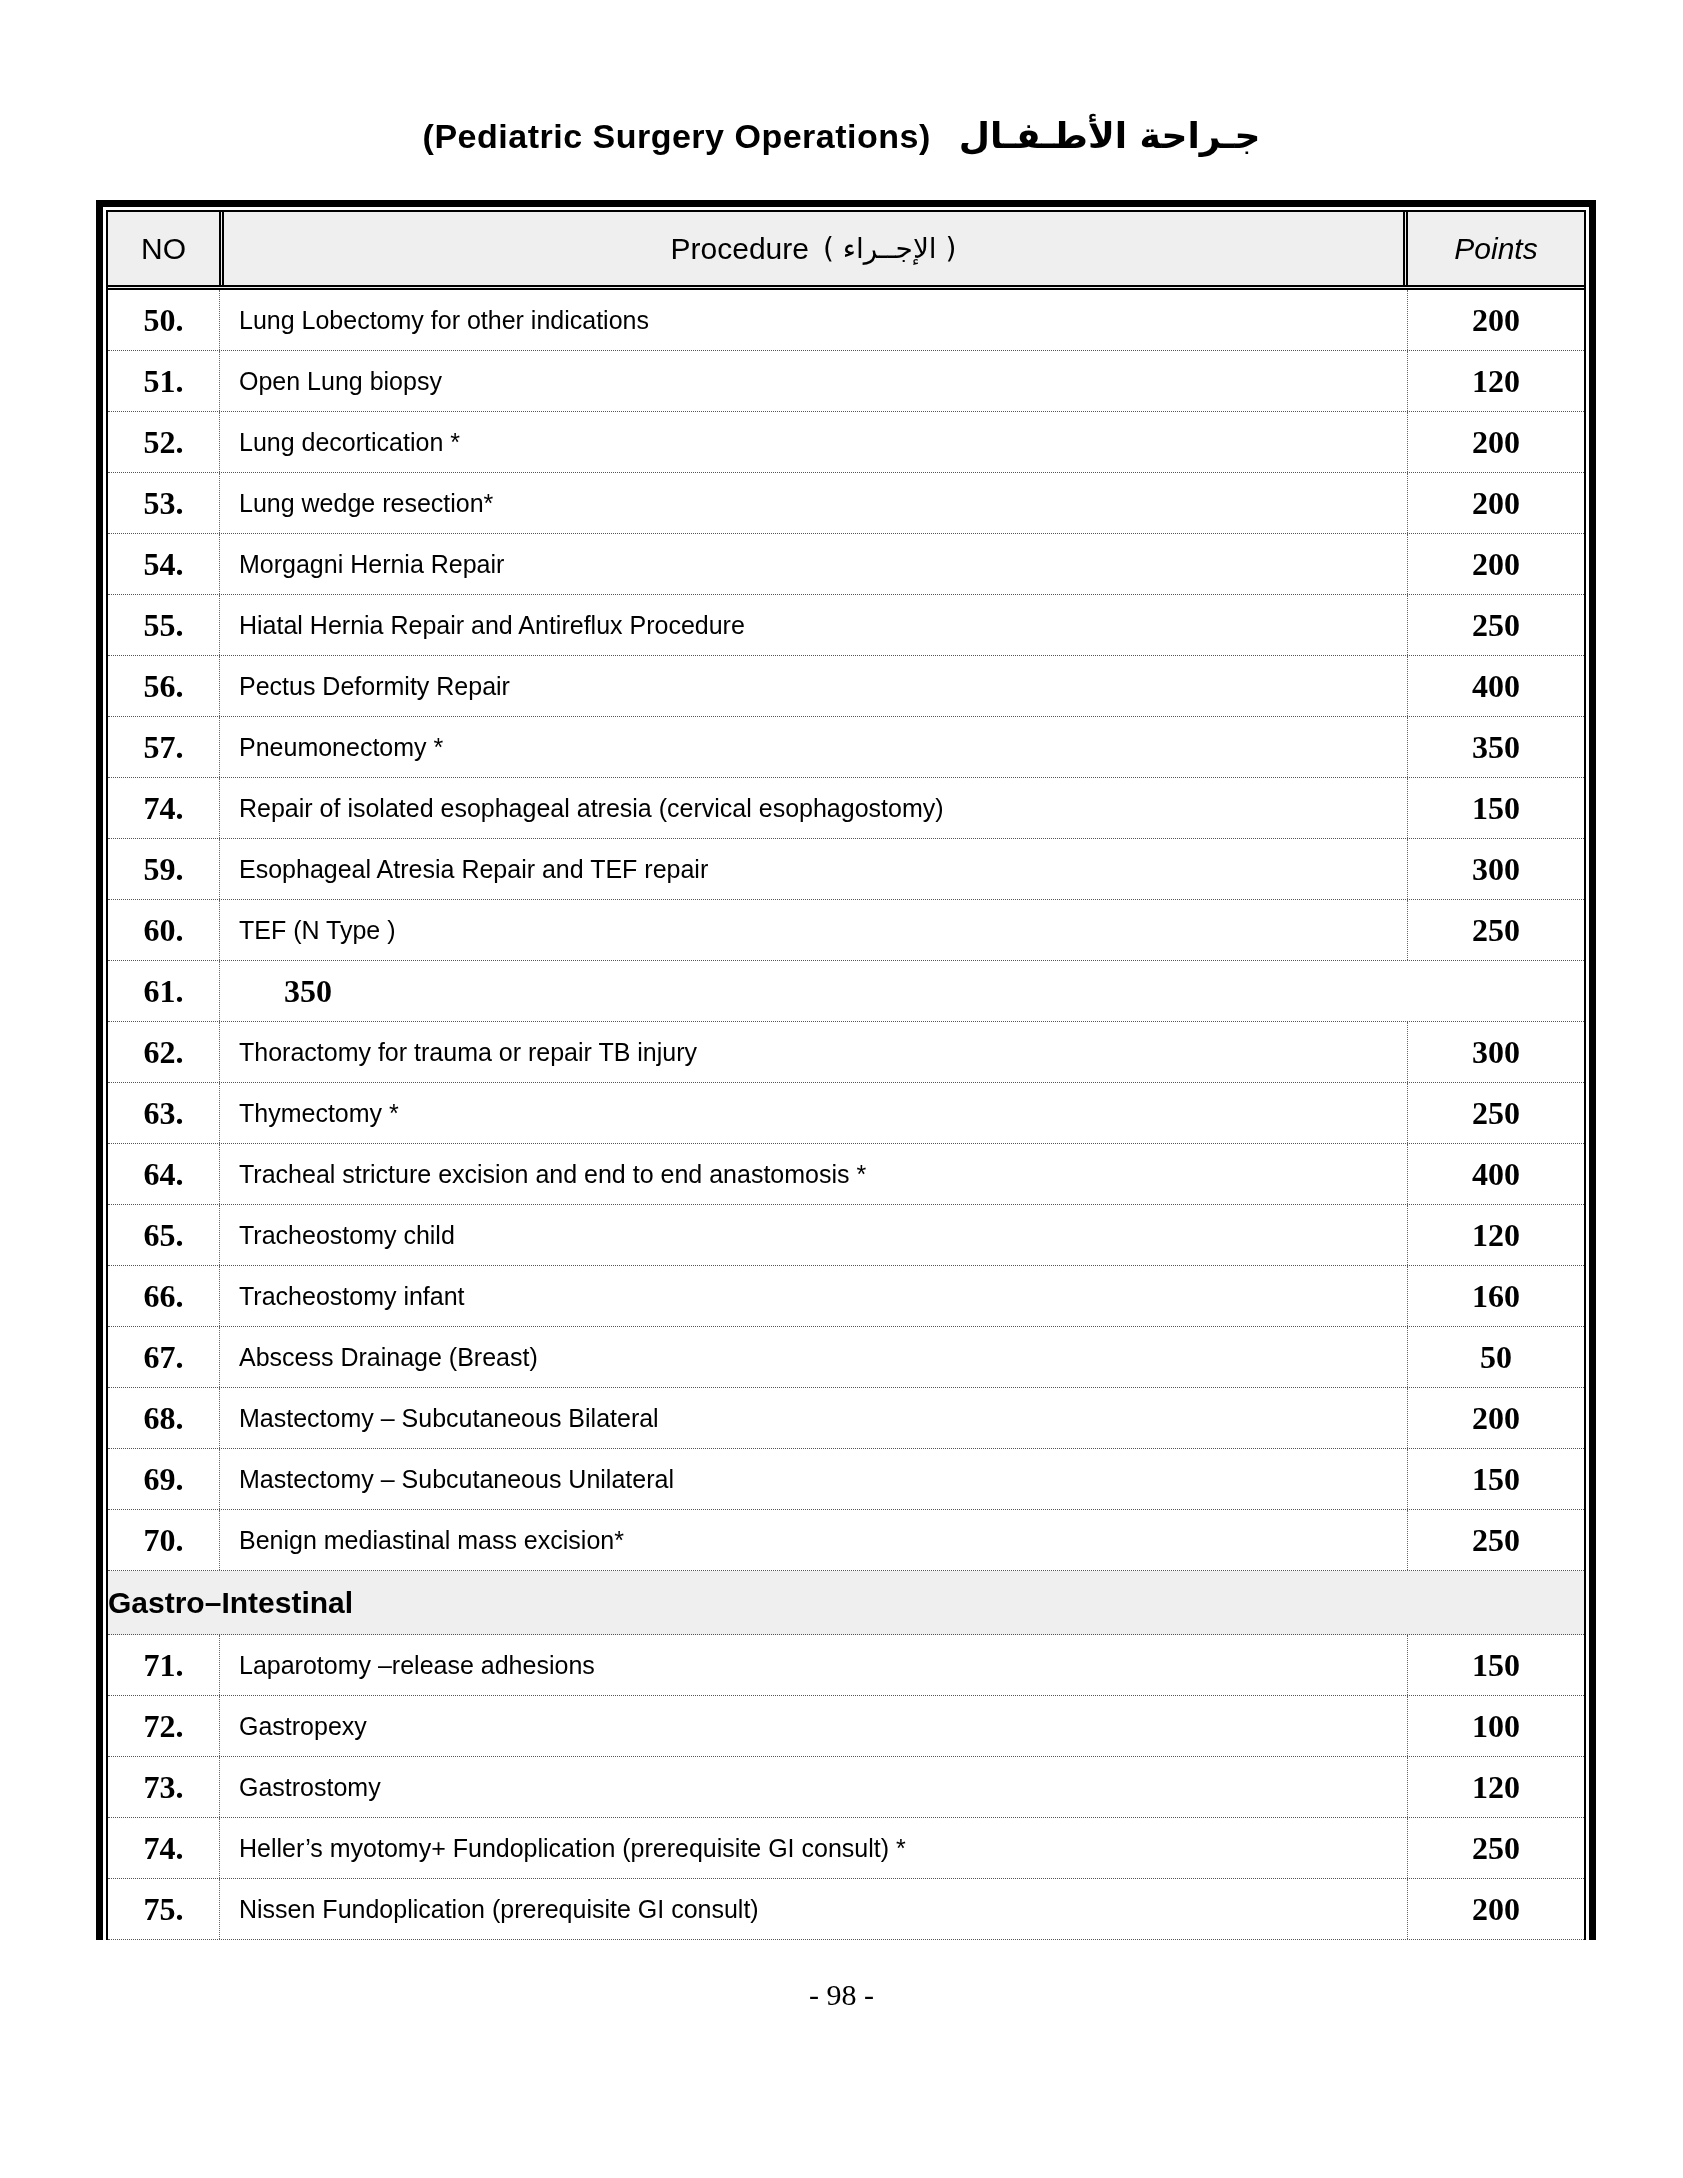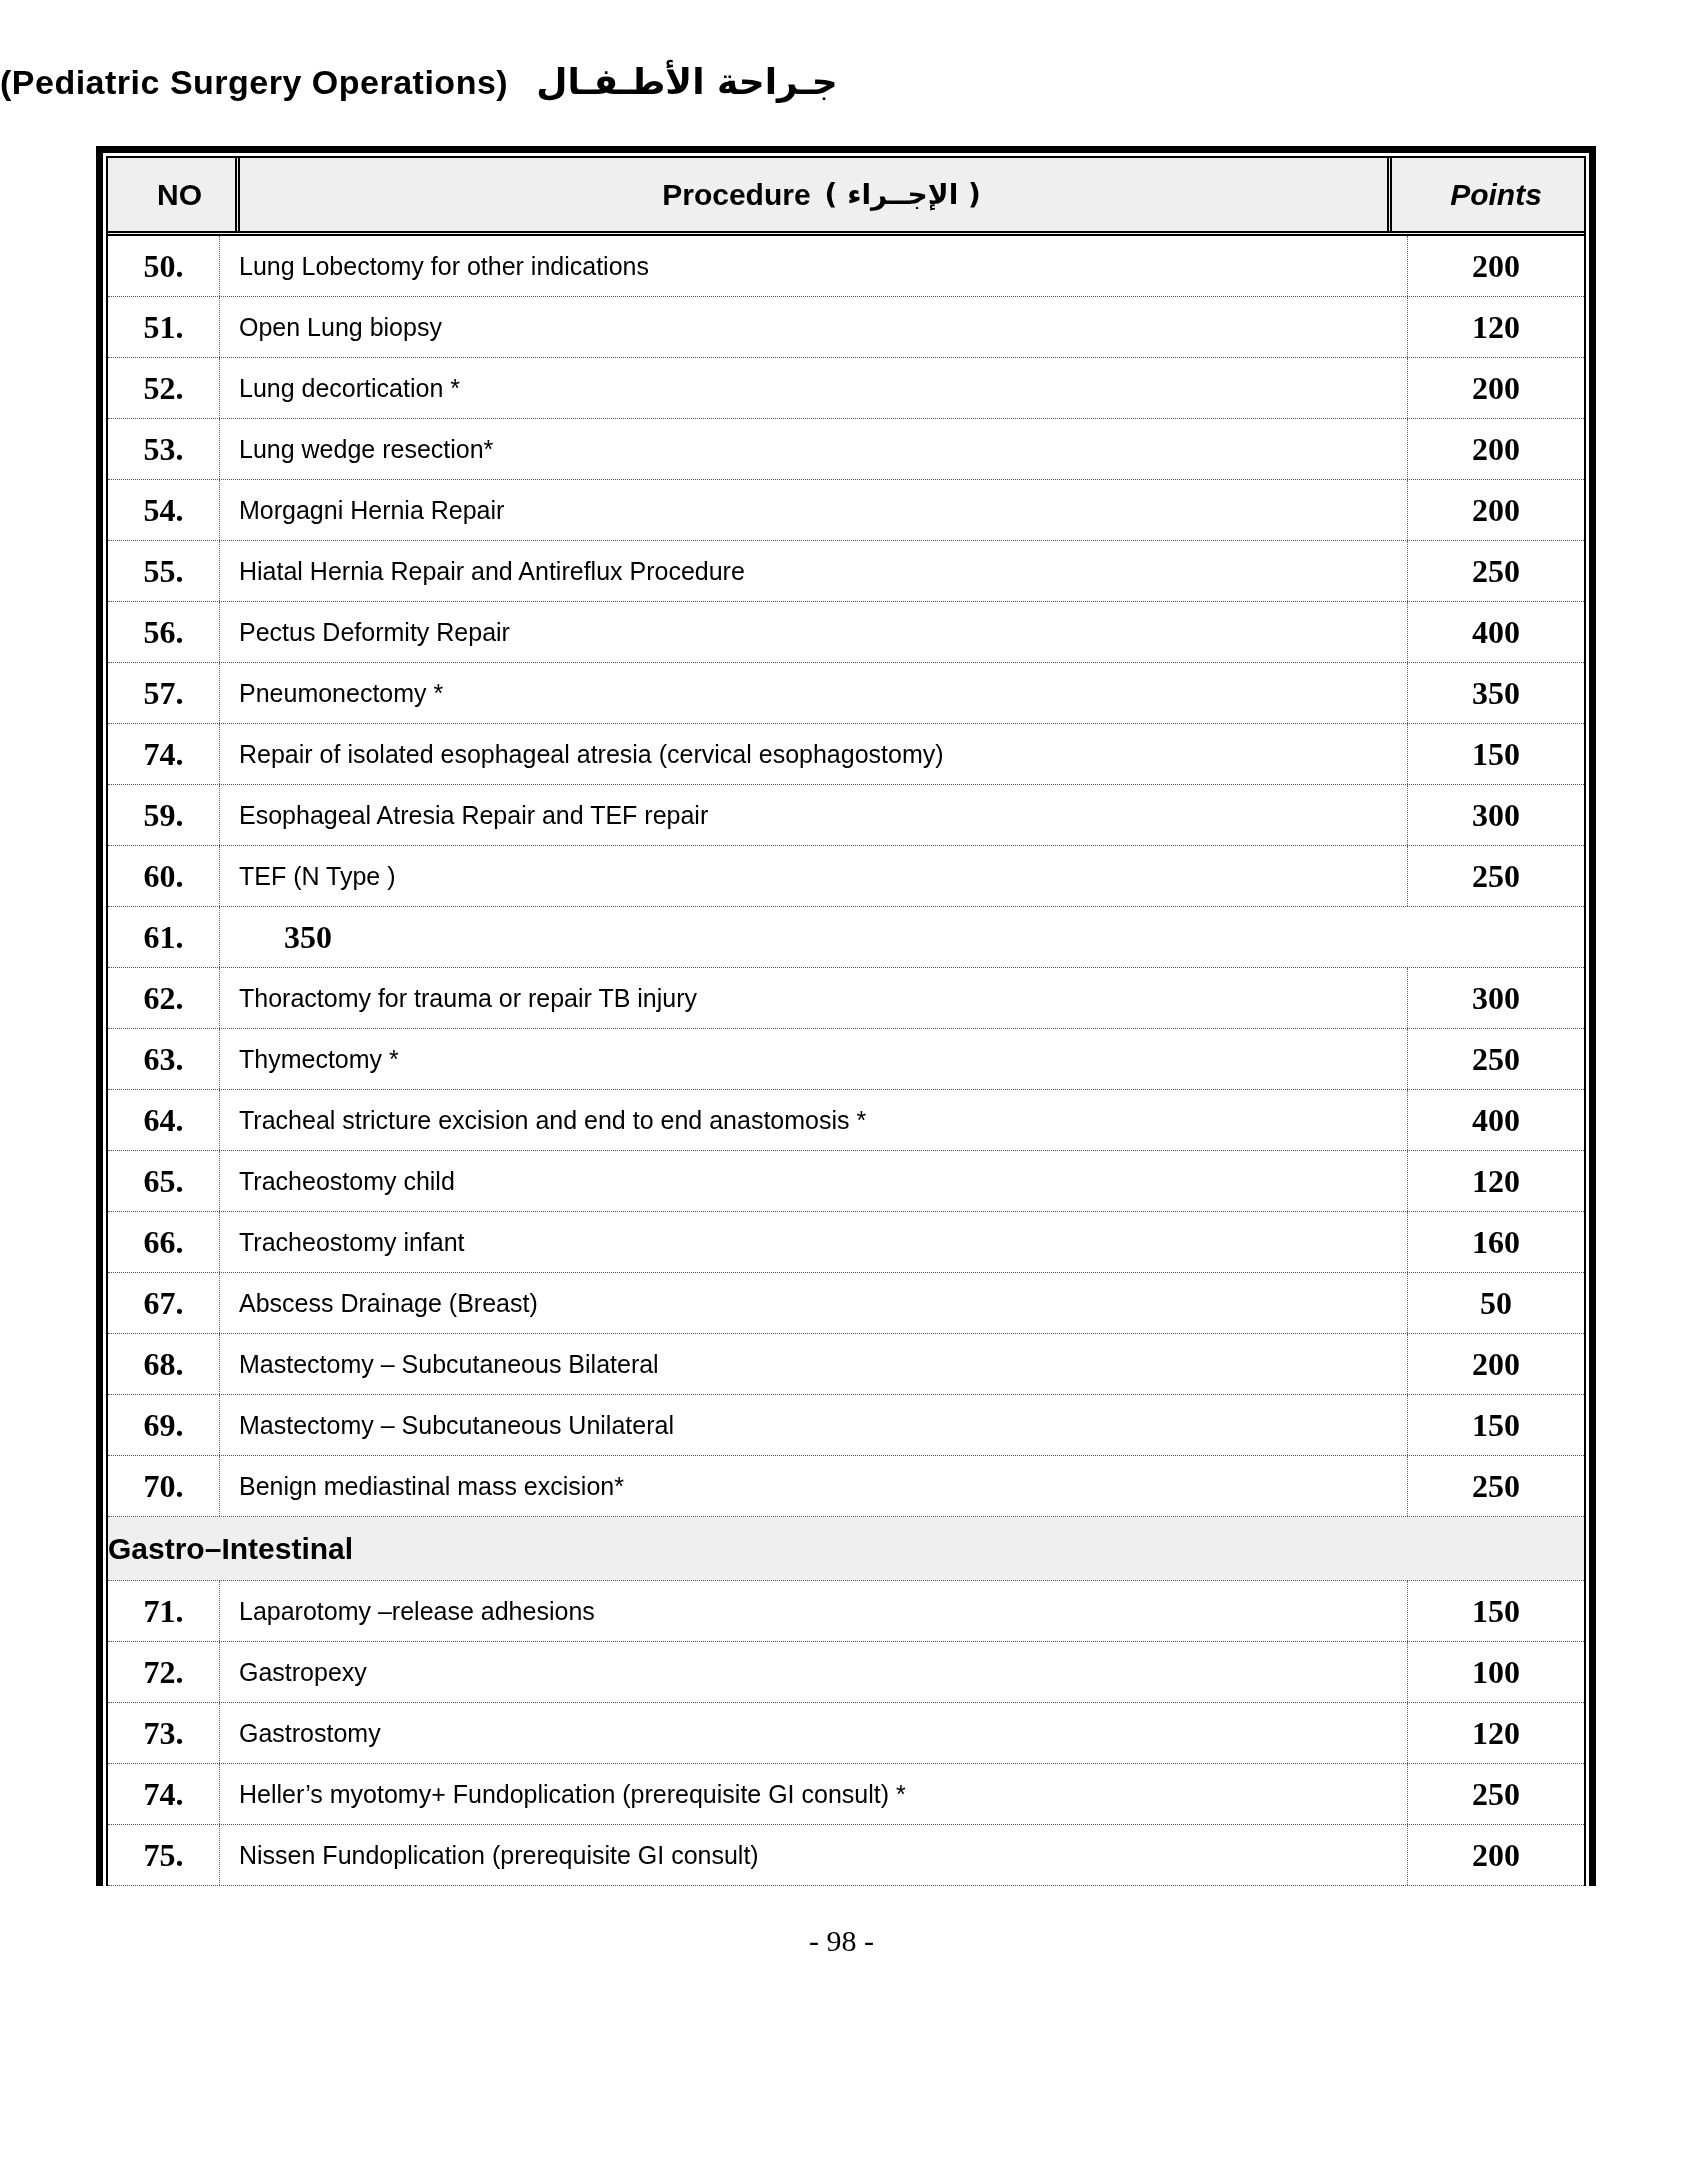"(Pediatric Surgery Operations) جـراحة" .title { padding-top: 61px -> 115px; text-align: none -> center }
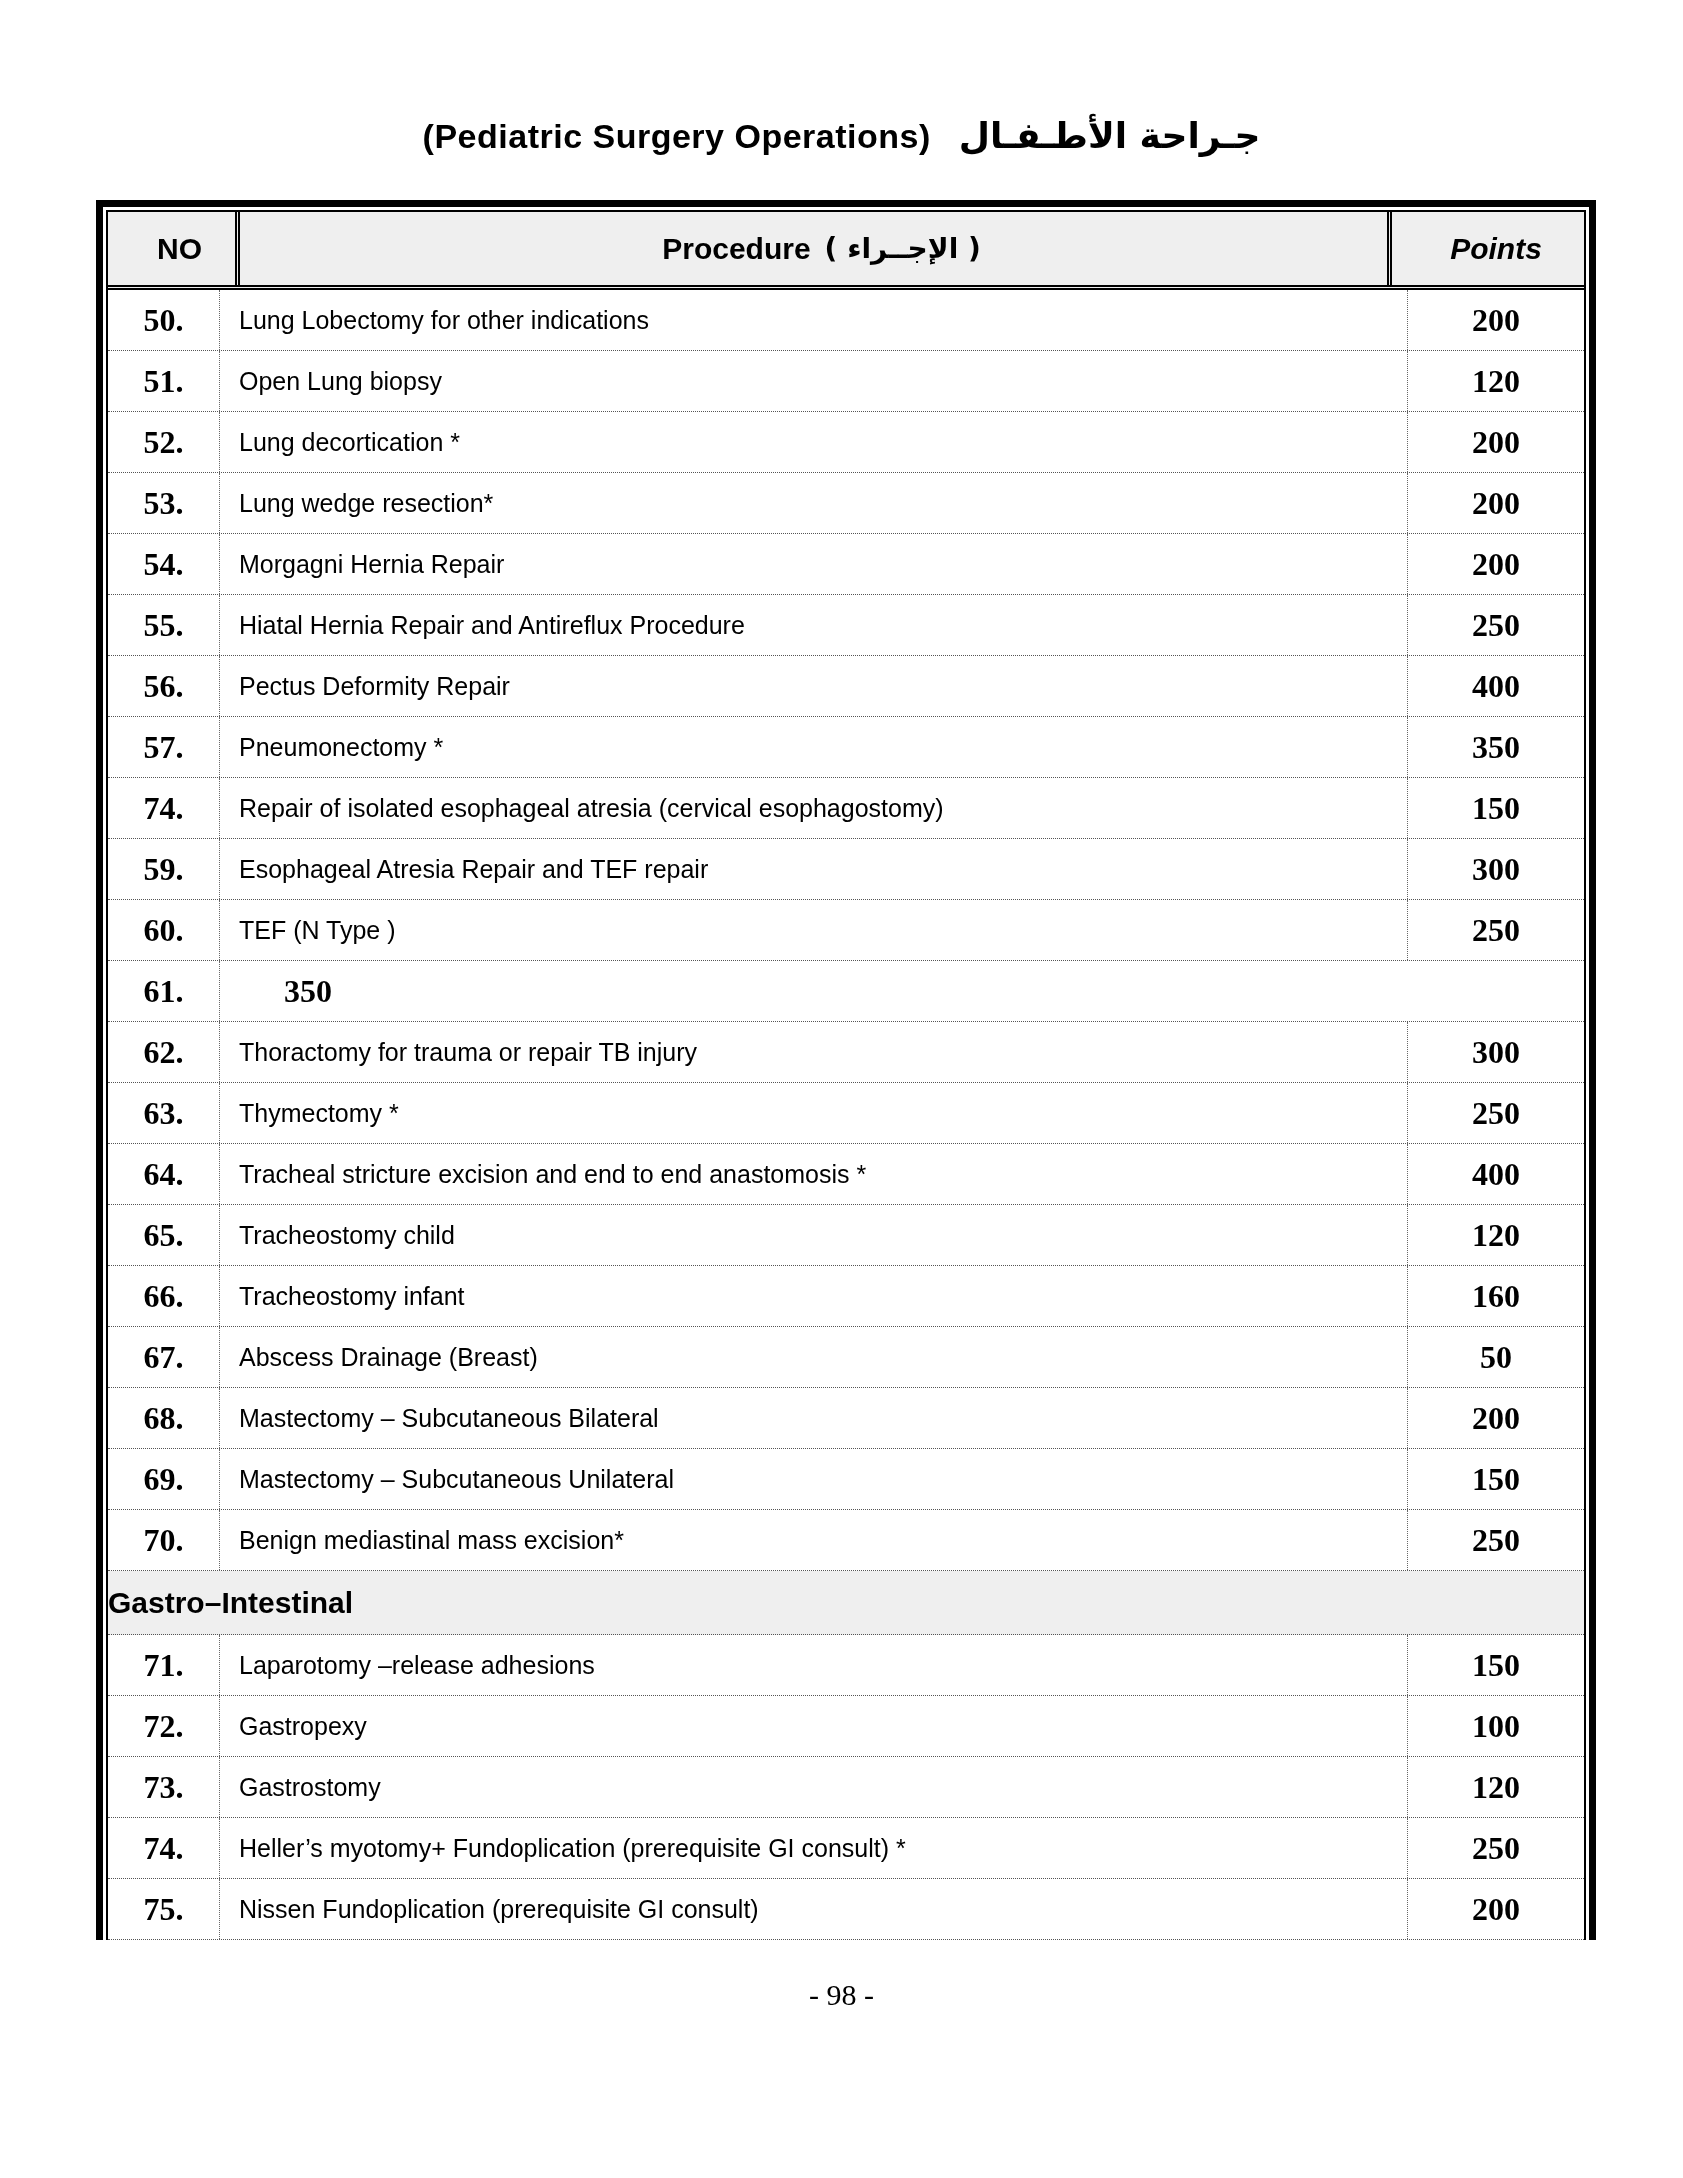"NO" .th { font-weight: bold -> normal; padding-left: 16px -> none }
